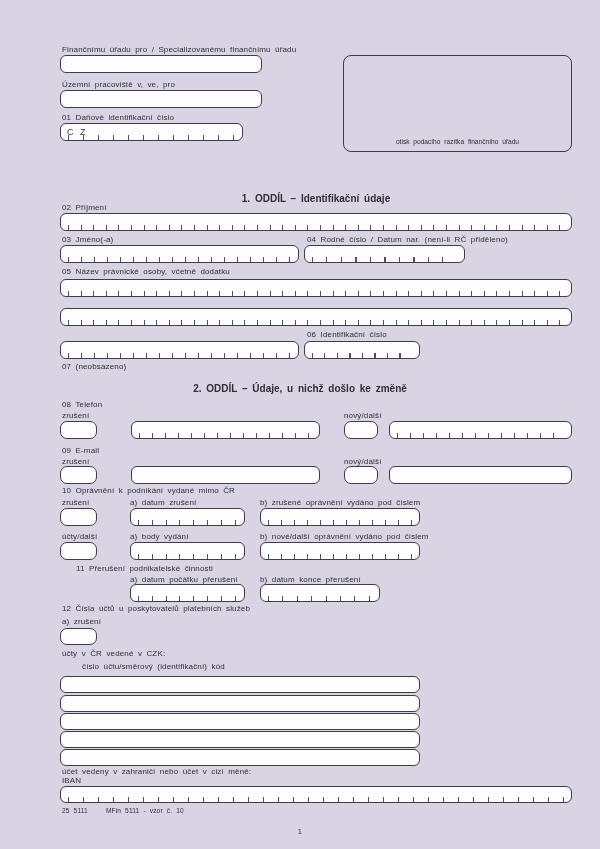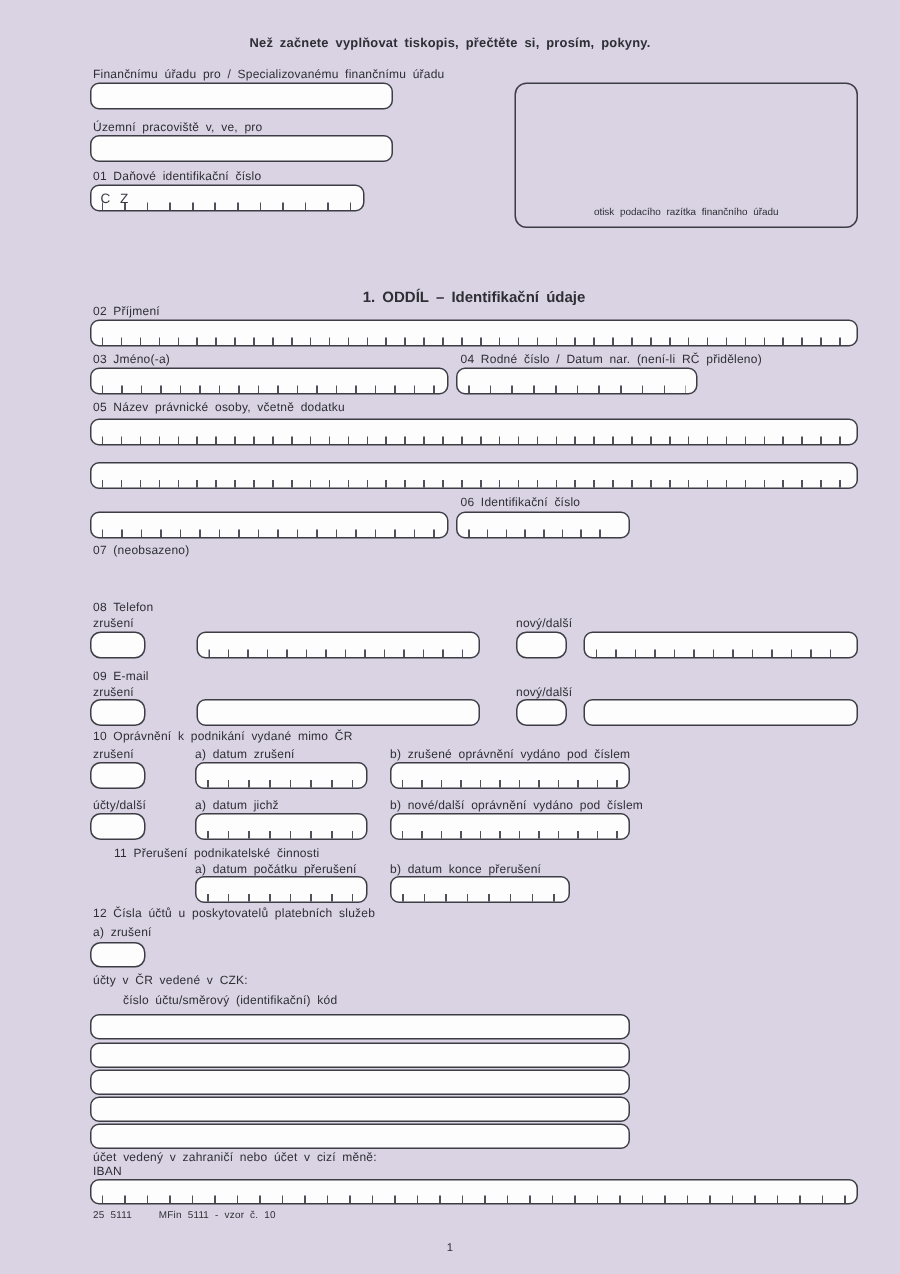"Než začnete vyplňovat tiskopis, přečtěte" div.lbl { html: <div>Než začnete vyplňovat tiskopis, přečtěte si, prosím, pokyny.</div> -> none }
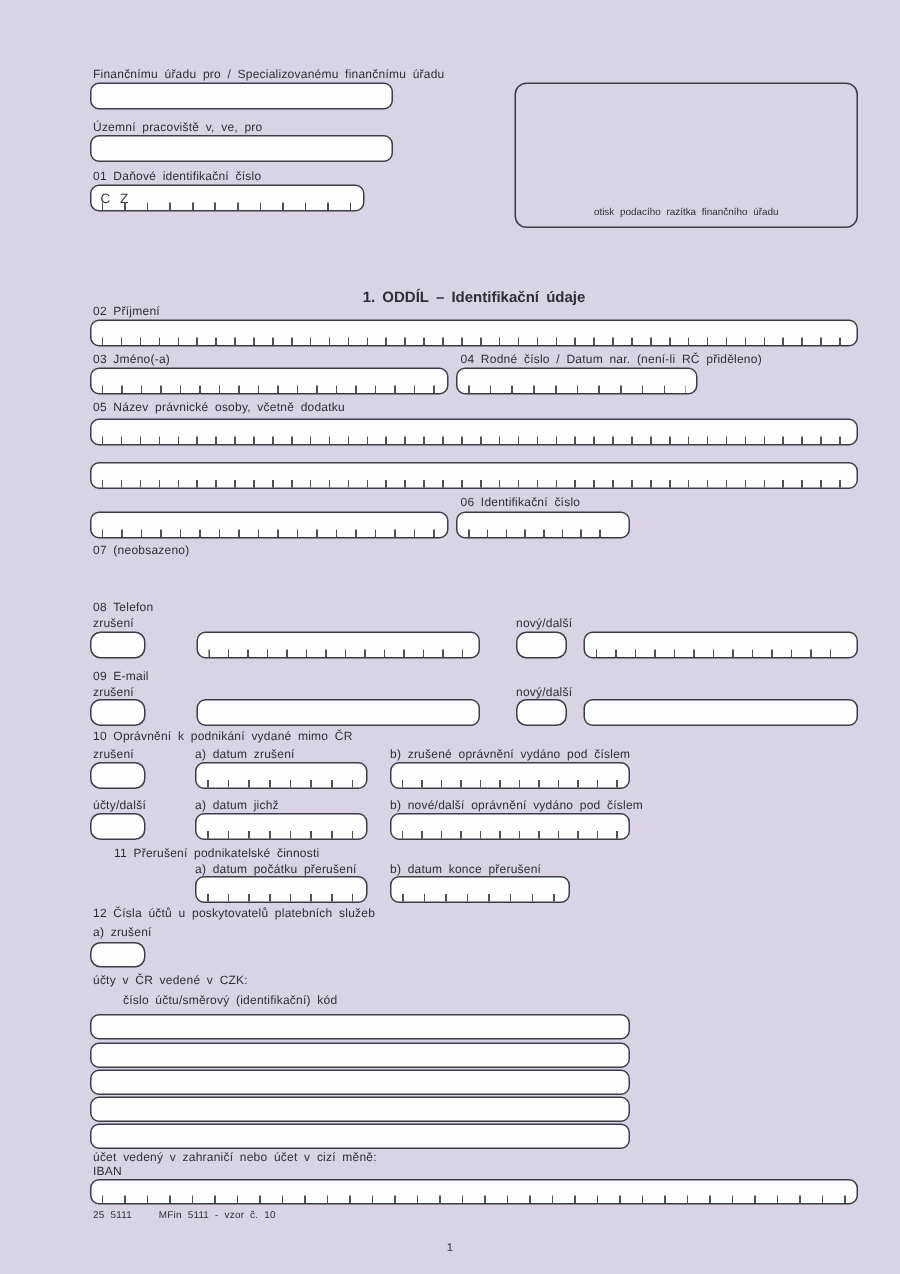"2. ODDÍL – Údaje, u" div.shead { html: none -> <div>2. ODDÍL – Údaje, u nichž došlo ke změně</div> }
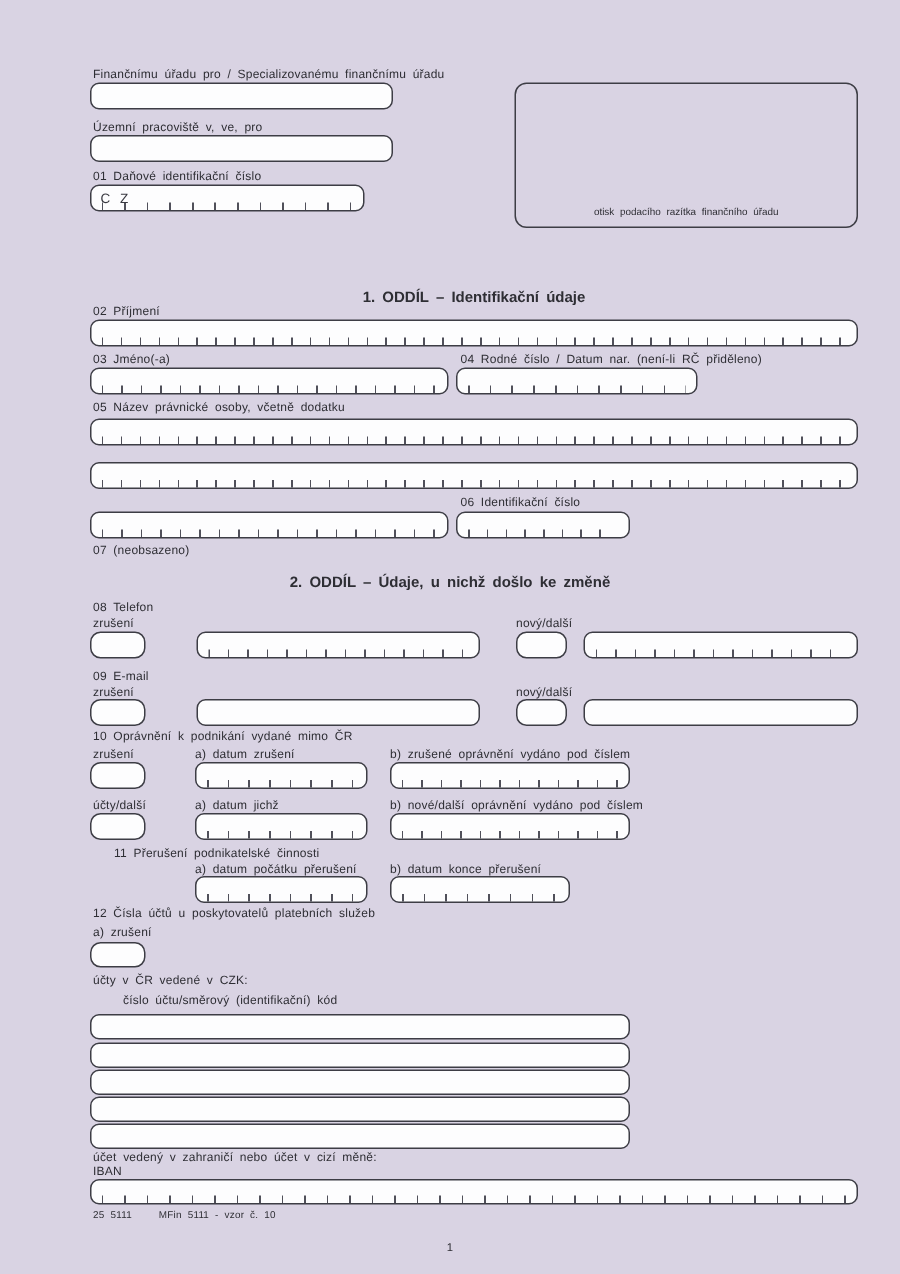"a) datum jichž" div.lbl { text: datum jichž -> body vydání }
